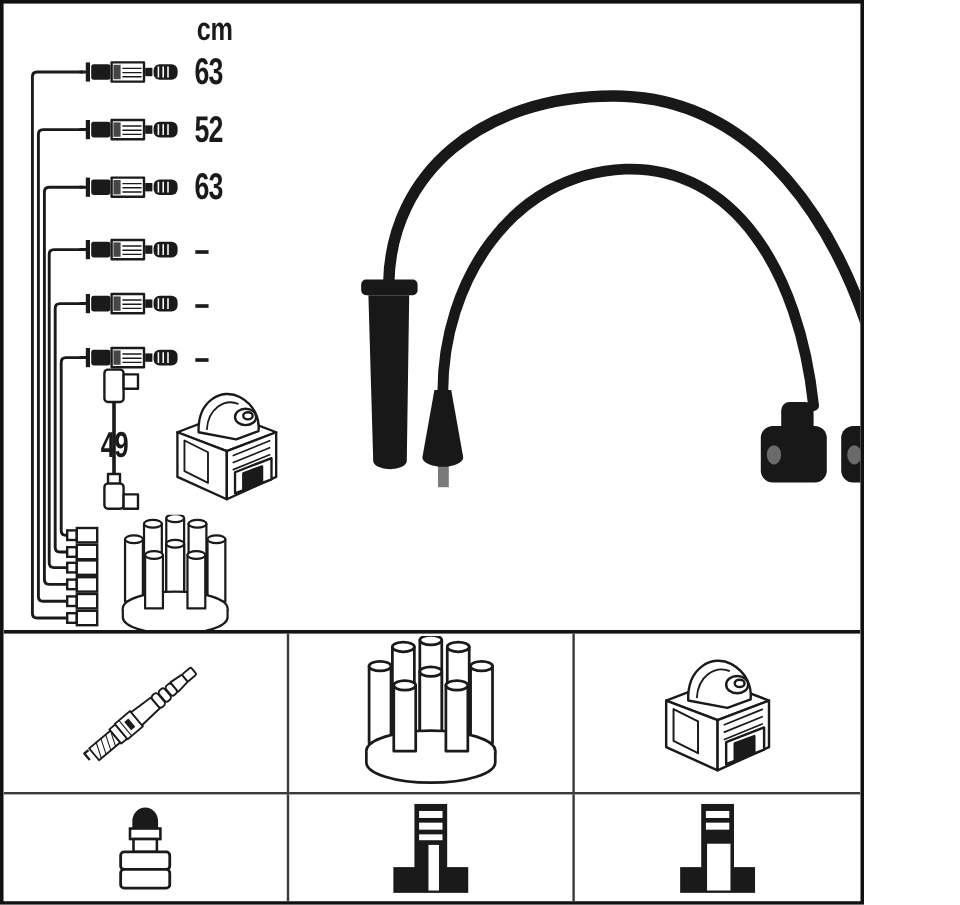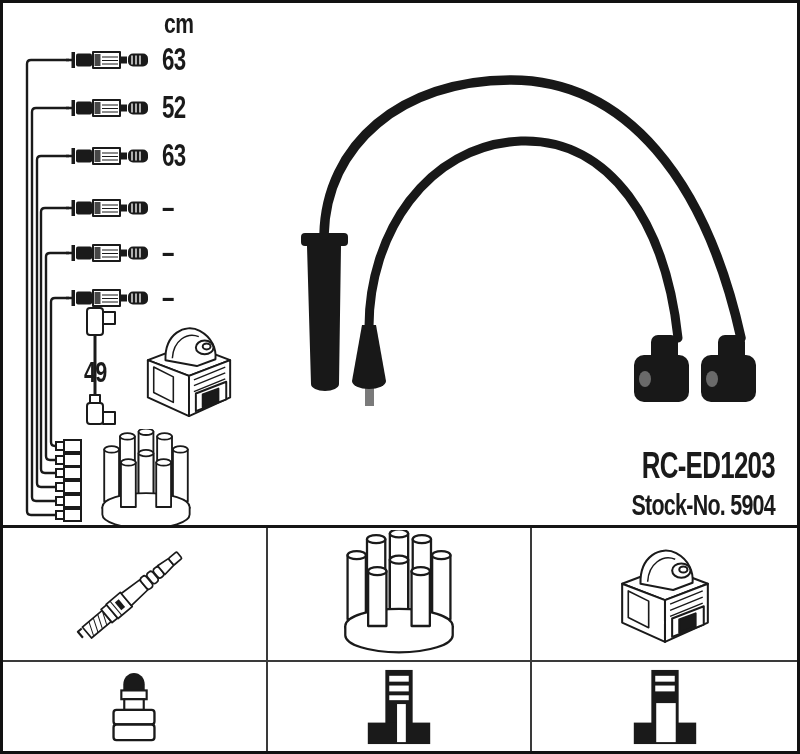"cm" .canvas { width: 800px -> 720px }
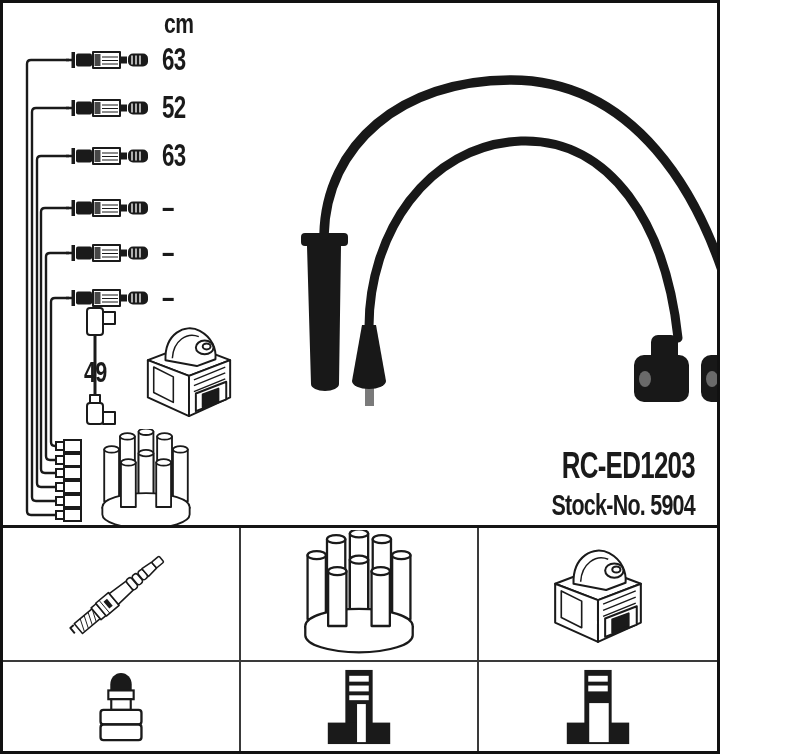"RC-ED1203" div.code-block { html: <div> <div>RC-ED1203</div> <div>Stock-No. 5904</div> </div> -> none }
